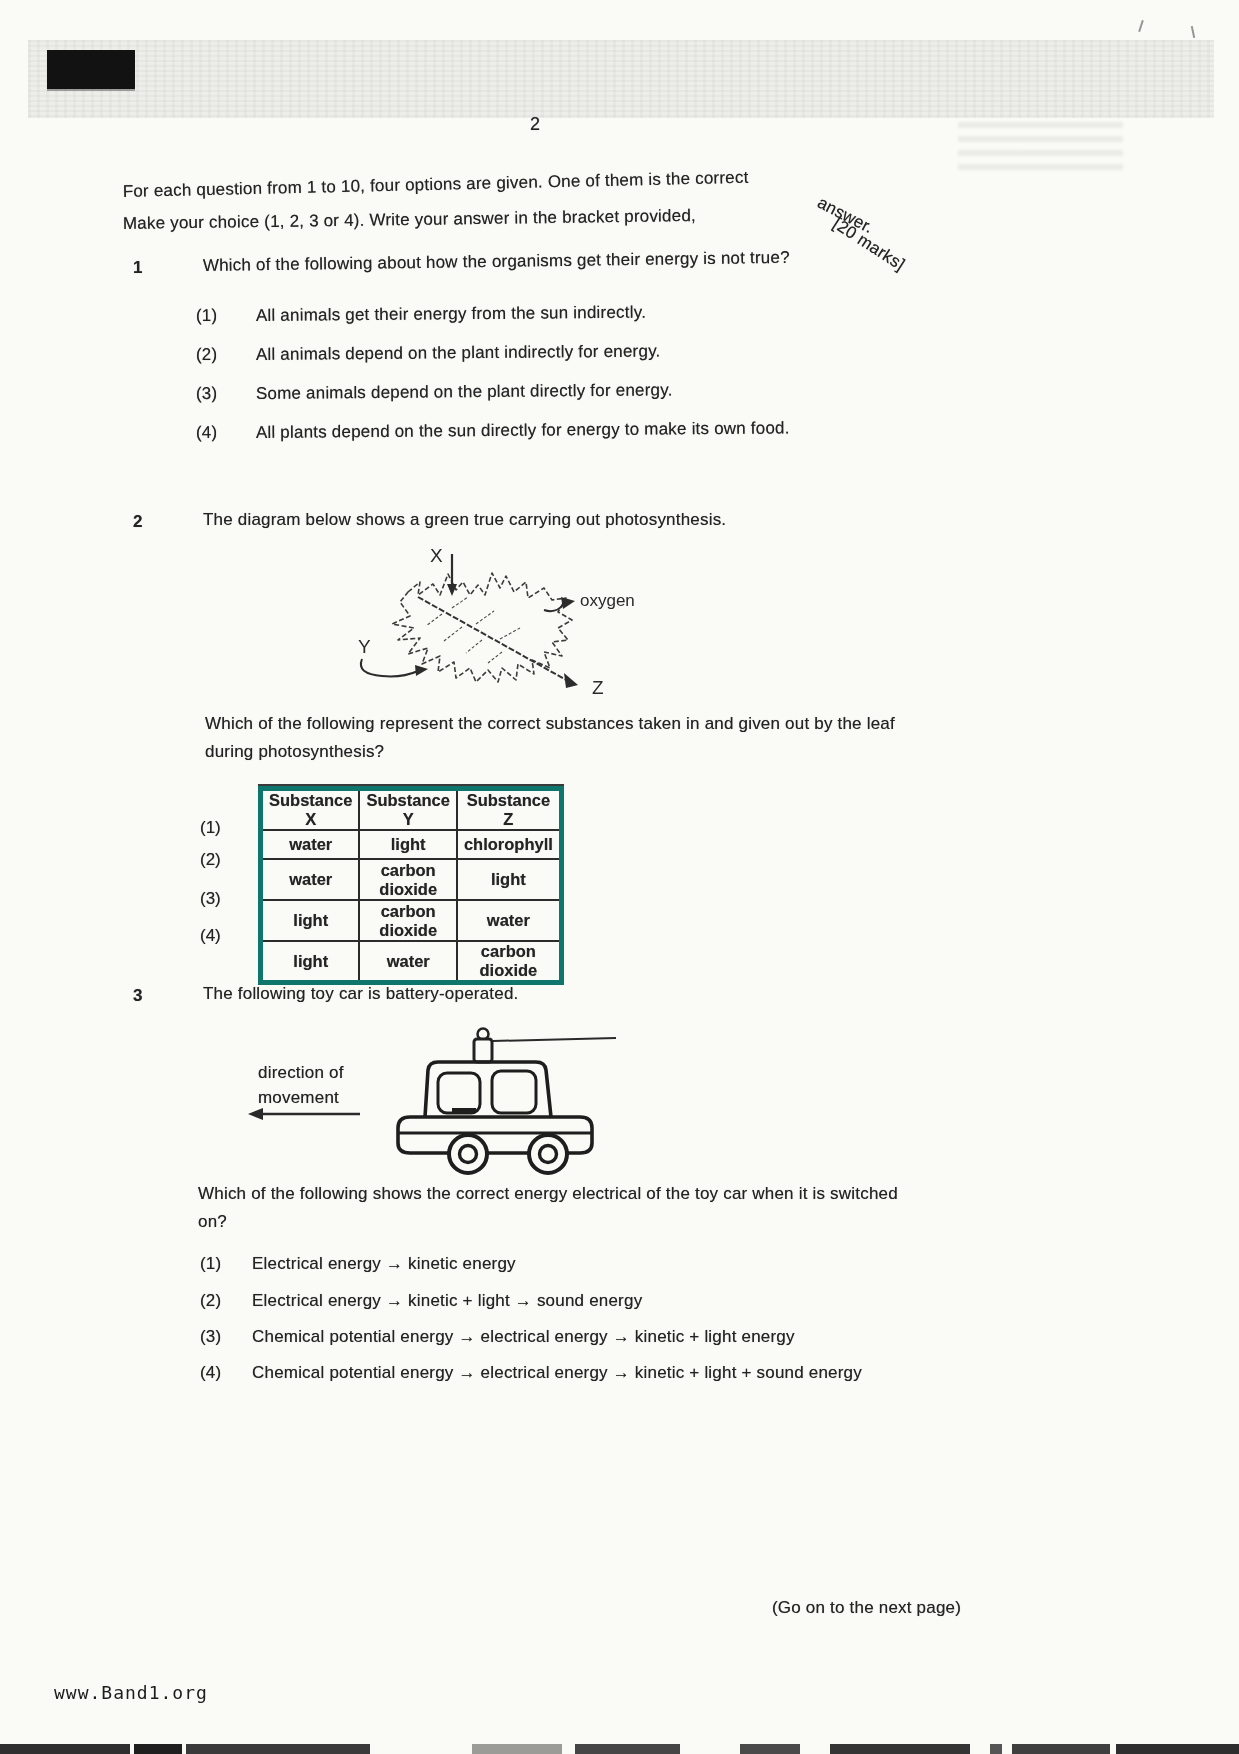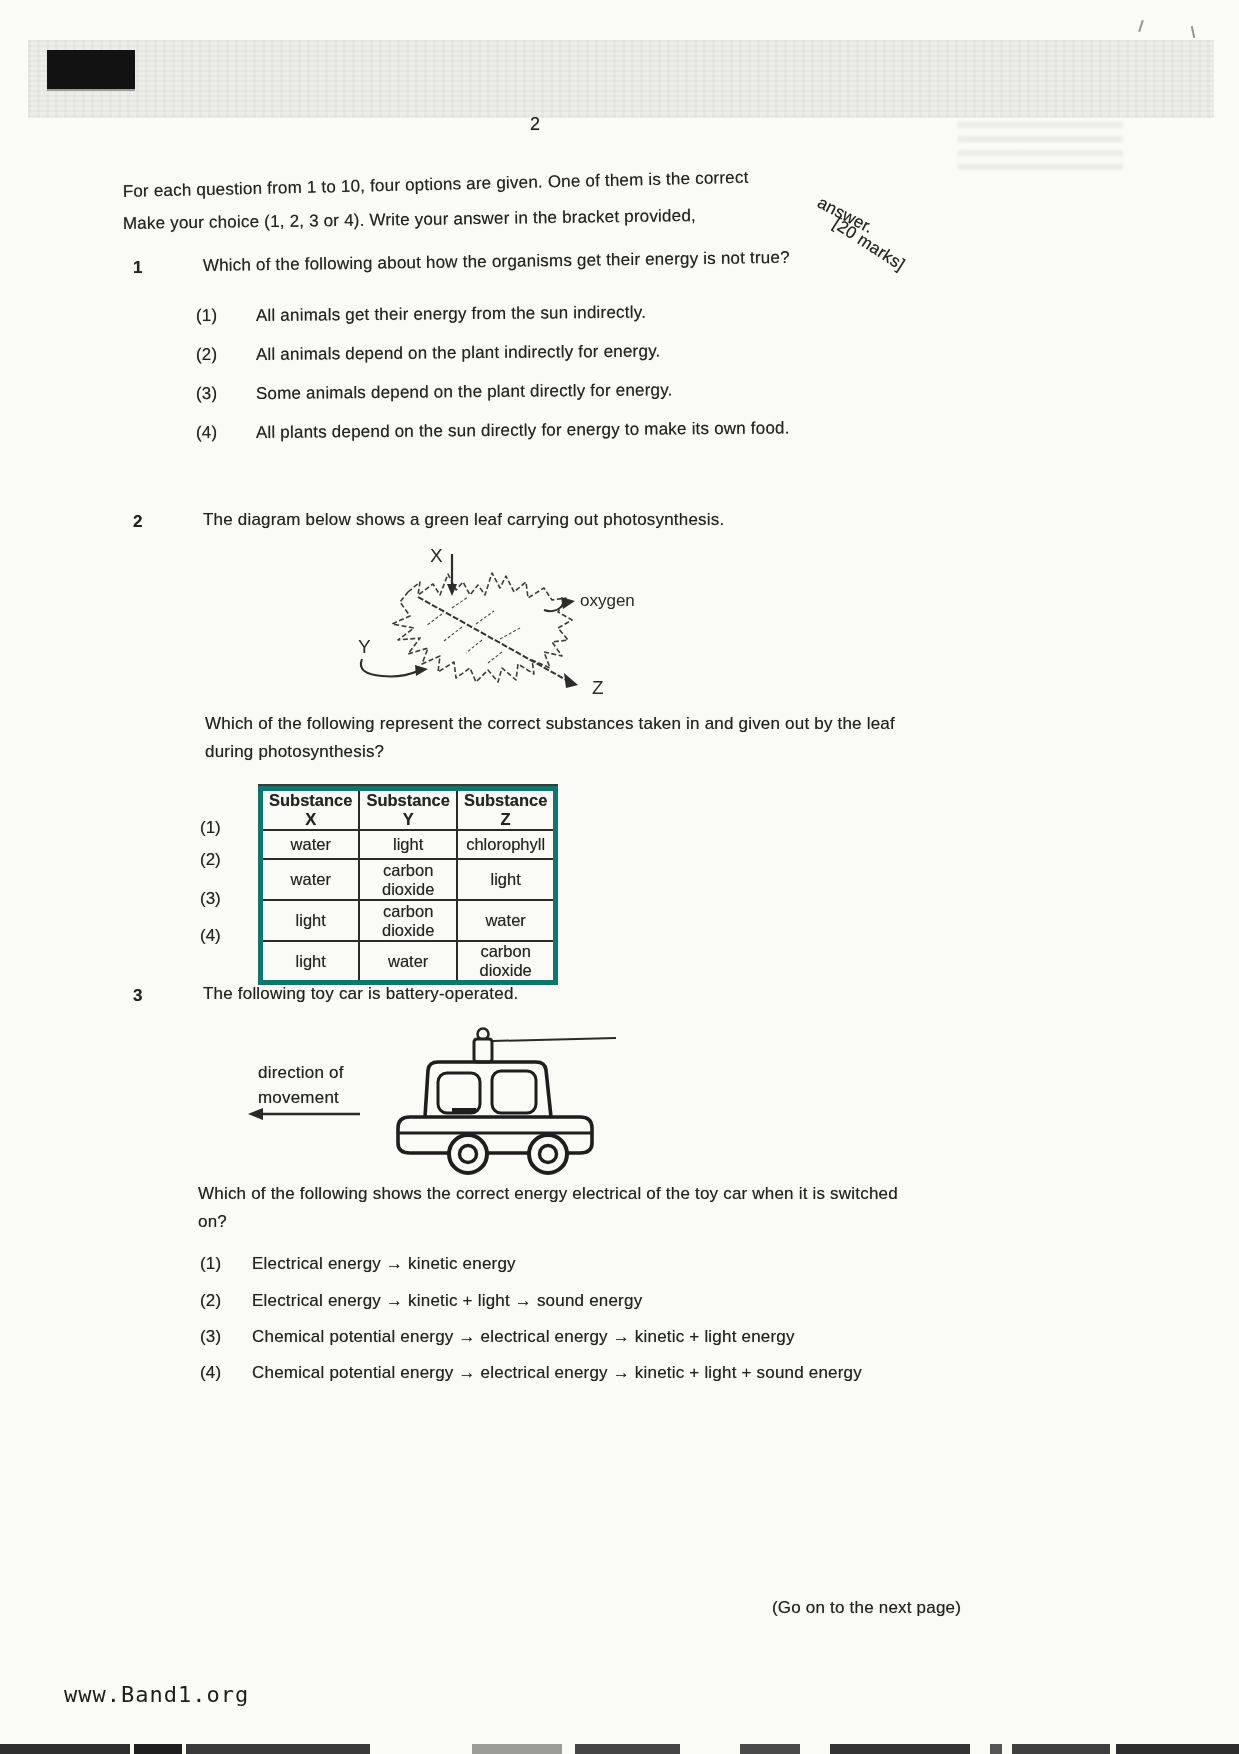"The diagram below shows a" div.t { text: leaf -> true }
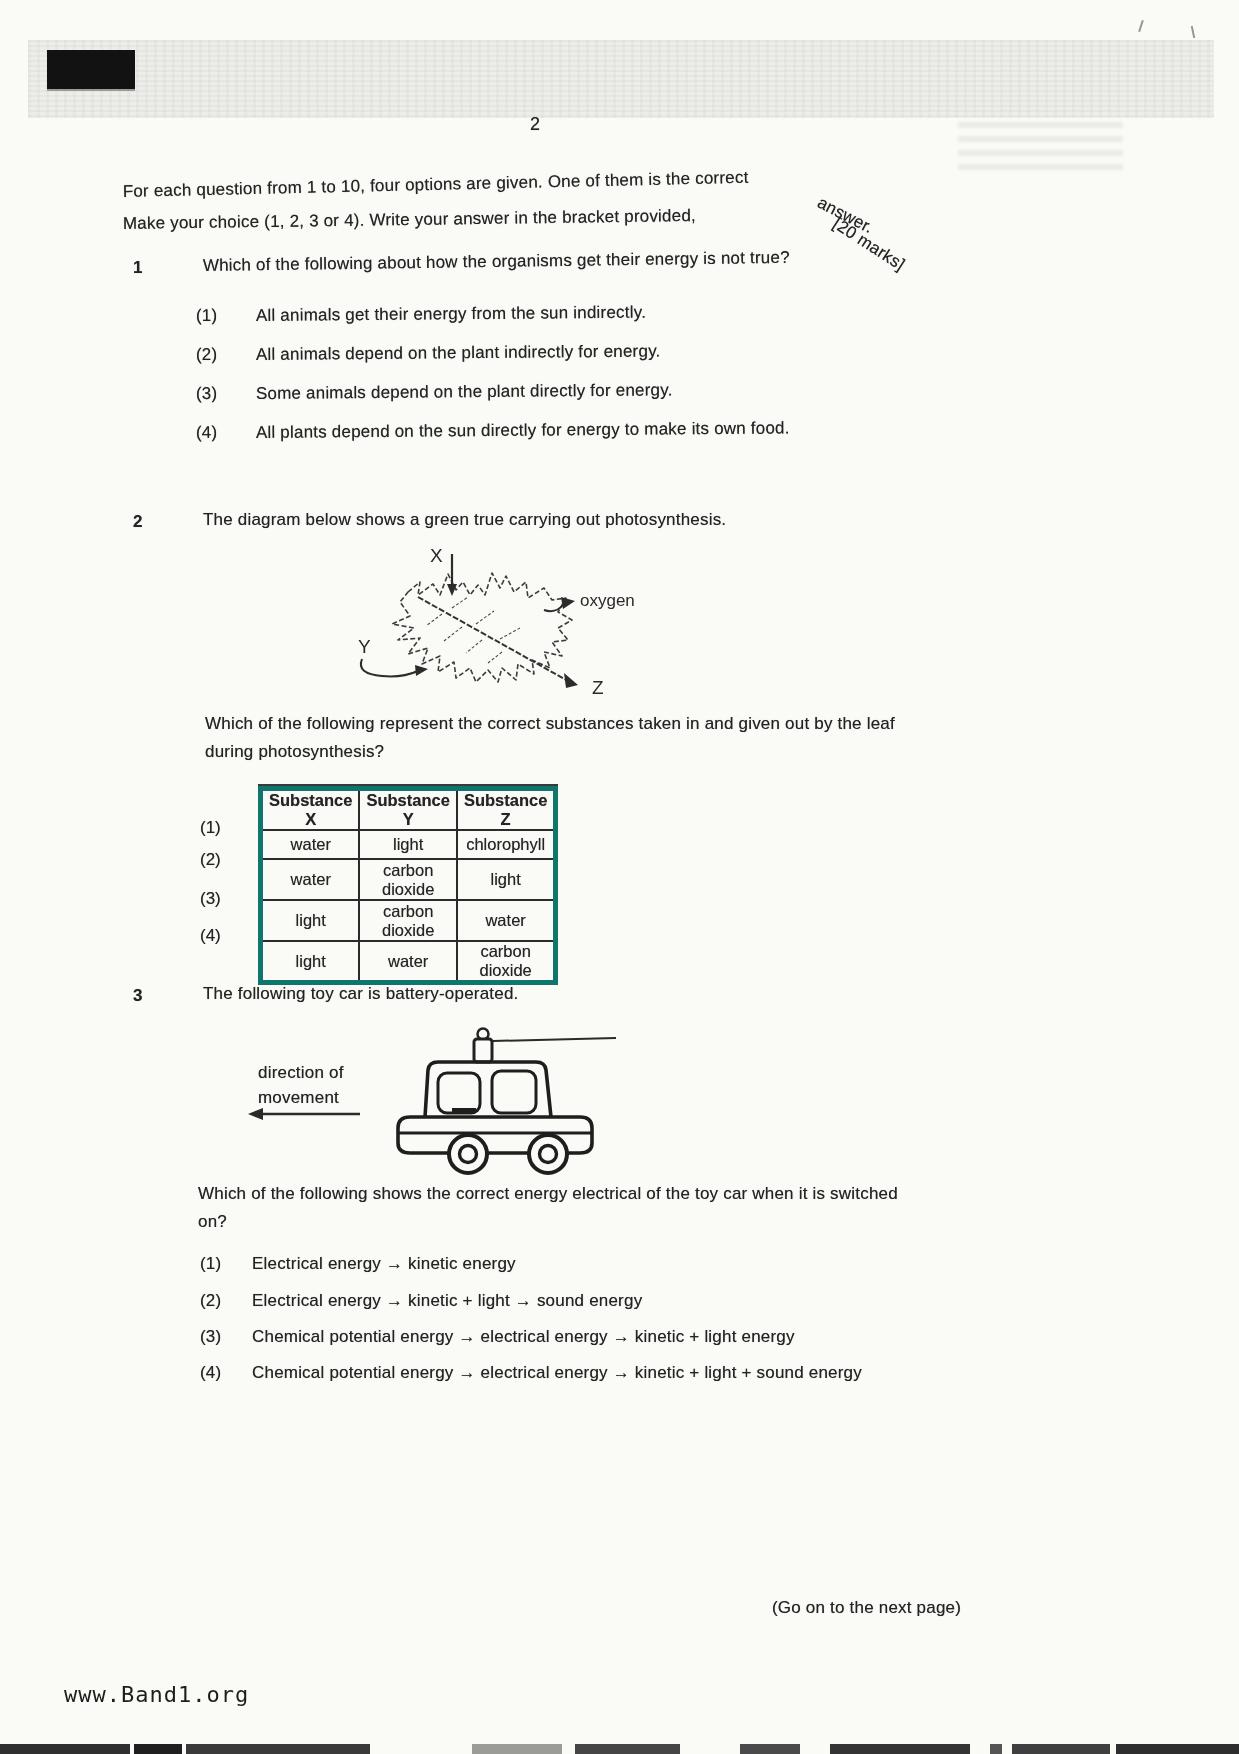"water" .subst-table td { font-weight: 400 -> 700 }
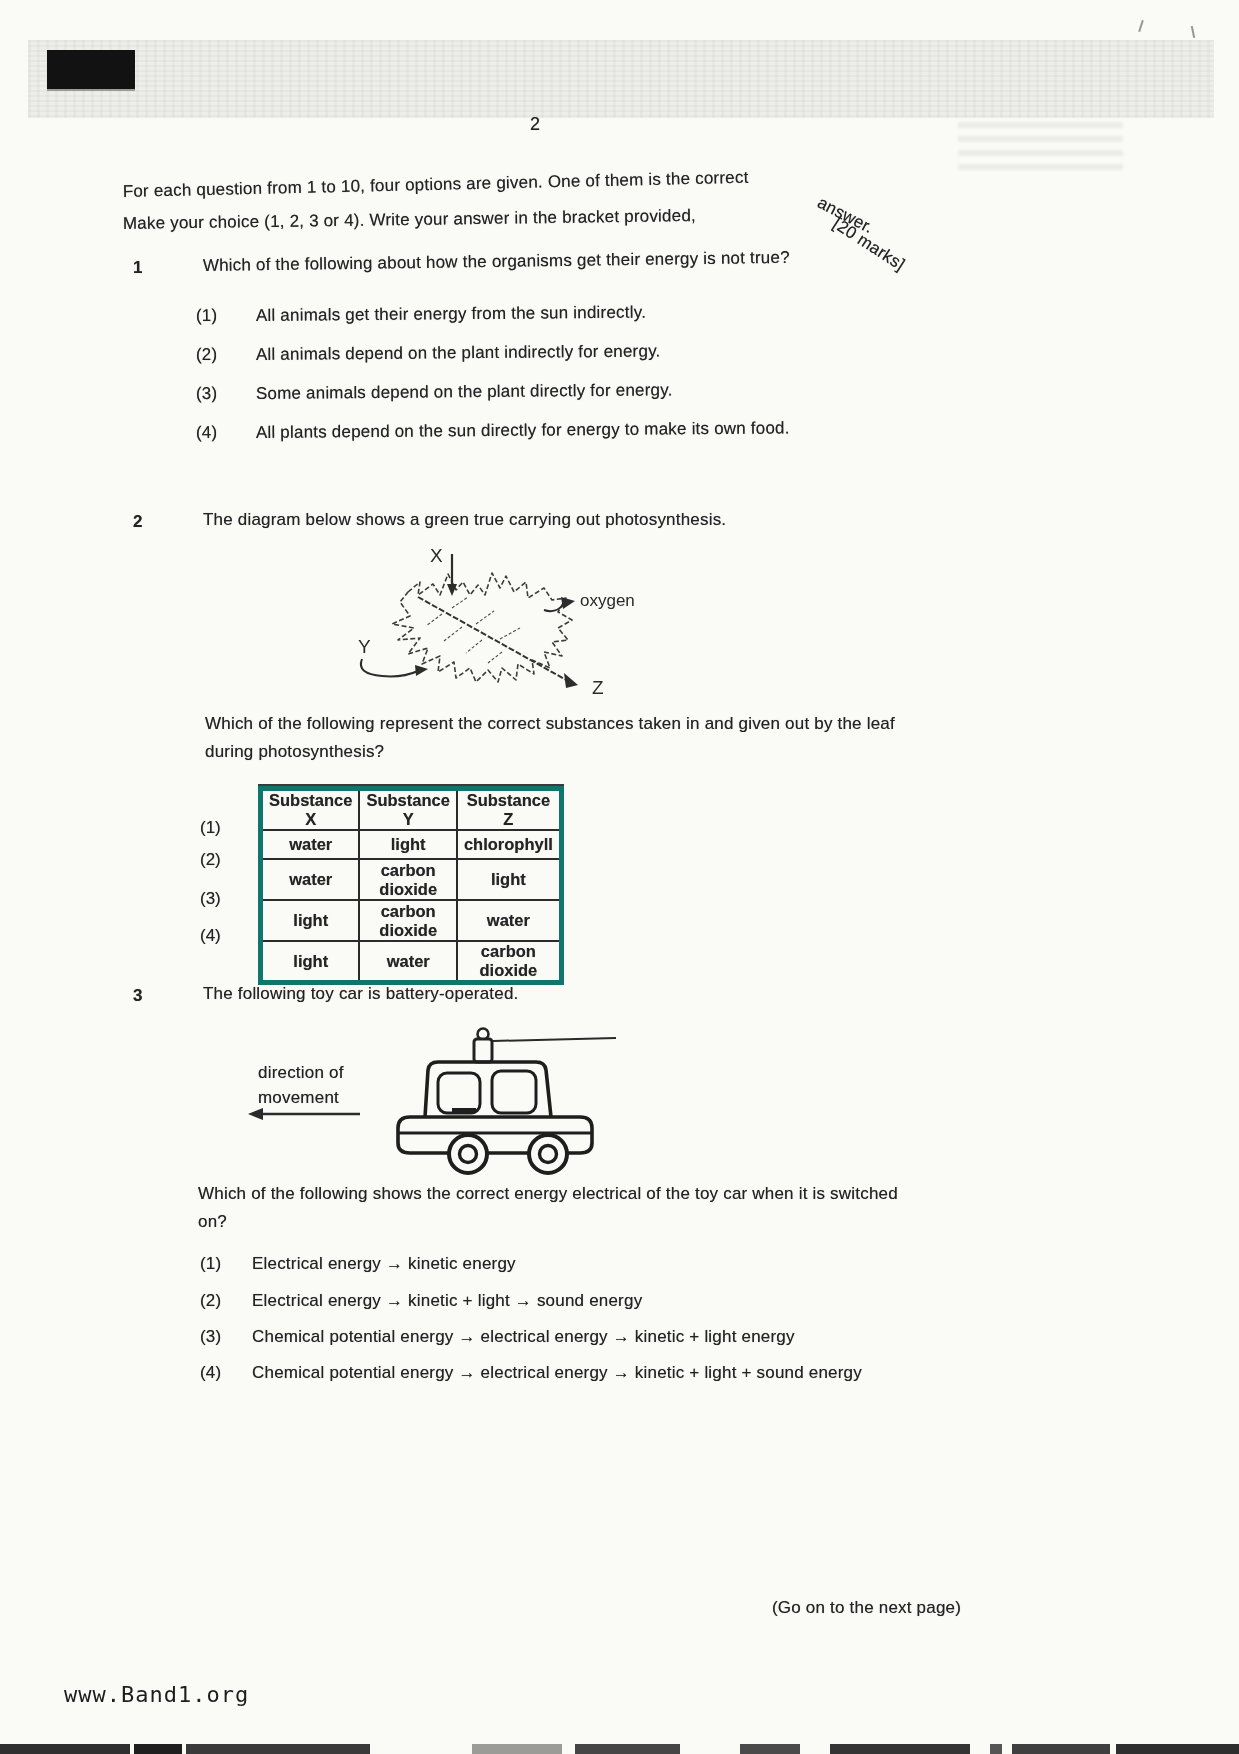"www.Band1.org" .footer-url { font-size: 22px -> 18px; left: 64px -> 54px }
